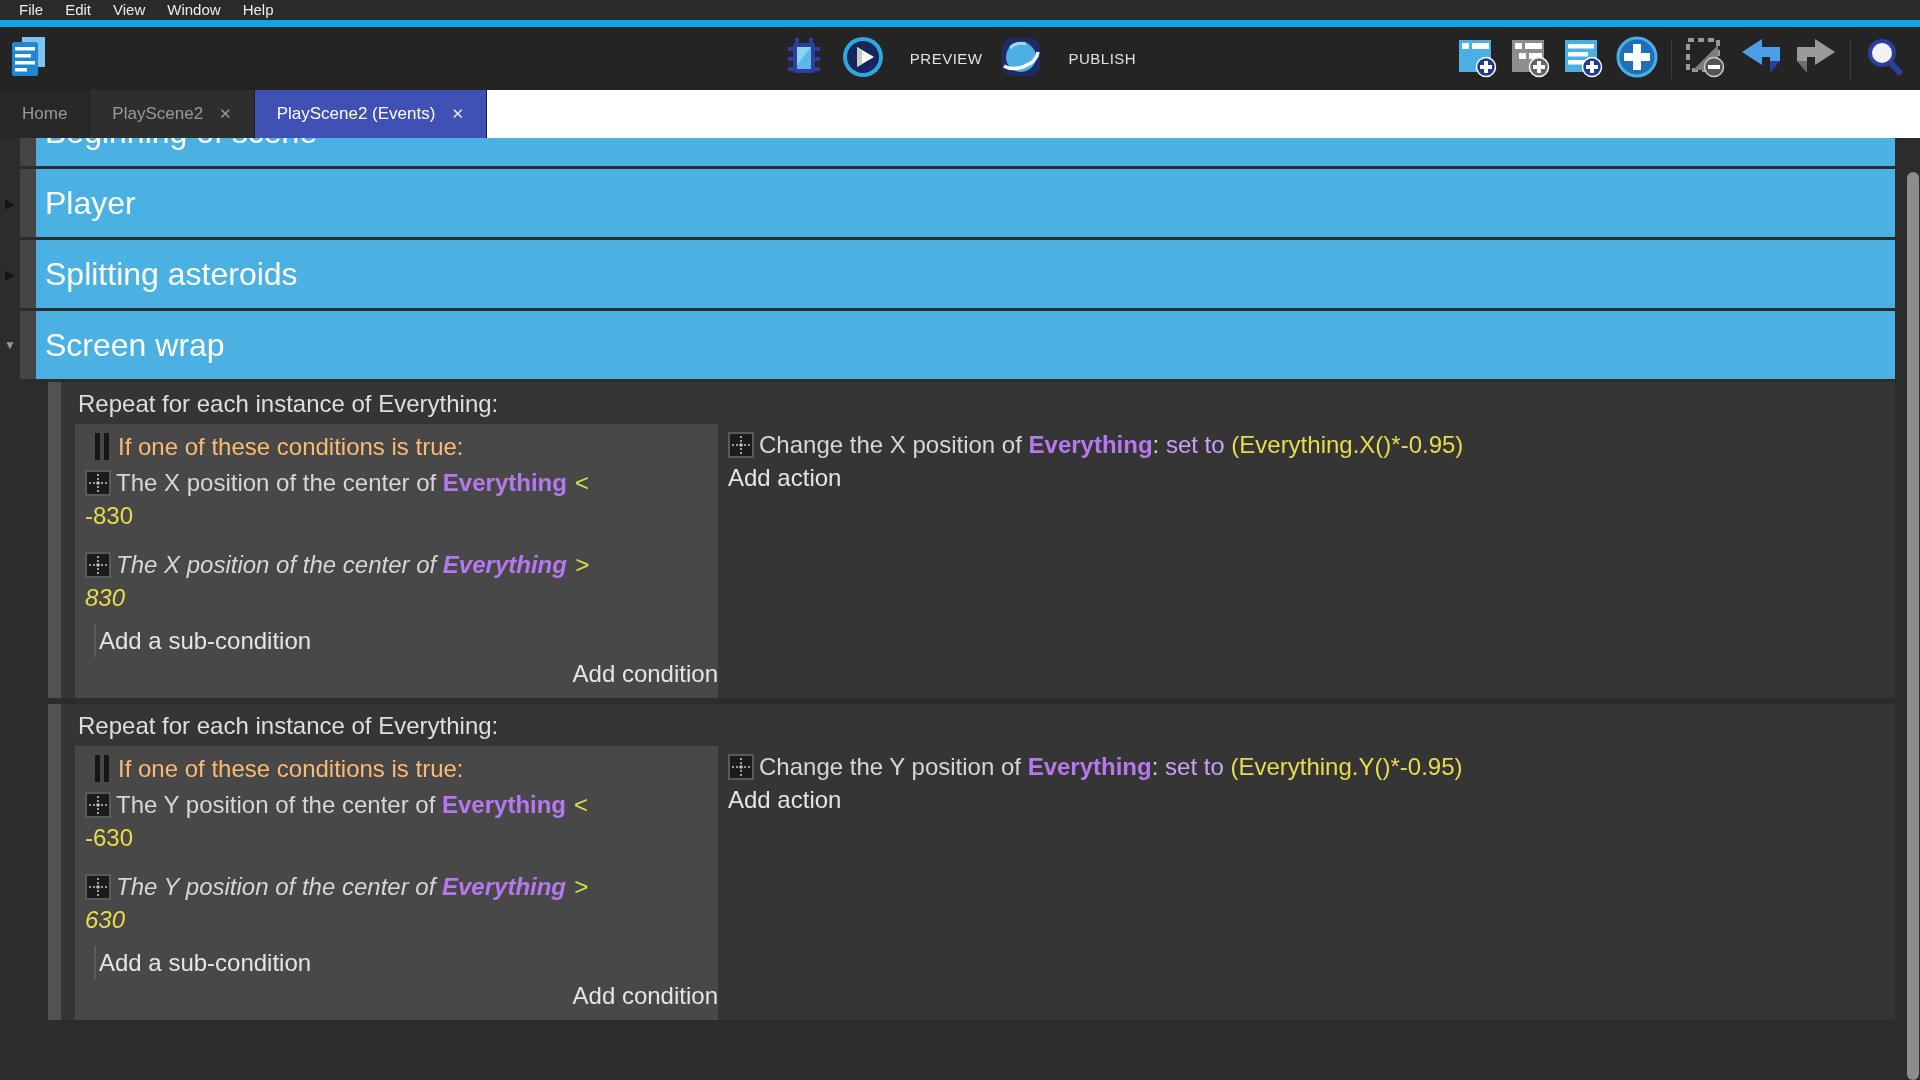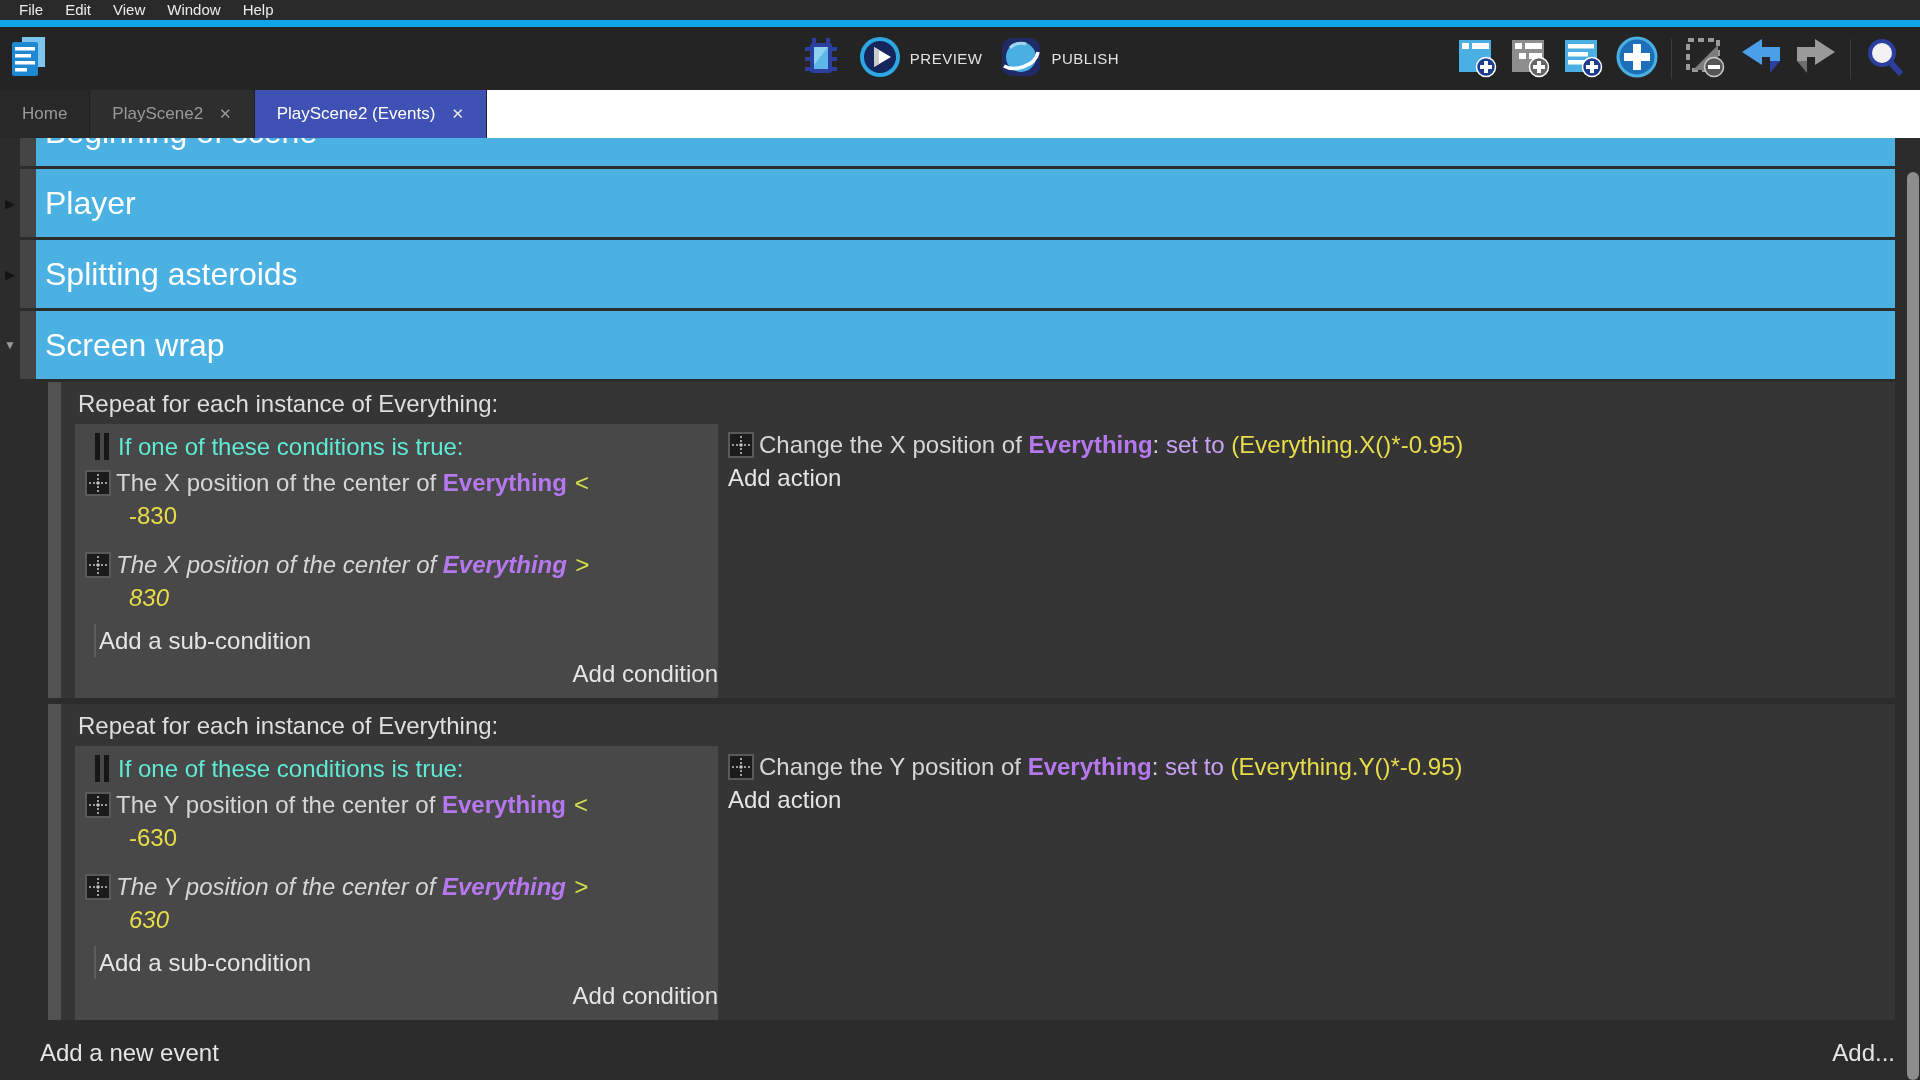"PREVIEW" .tb-labeled { gap: 9px -> 26px }
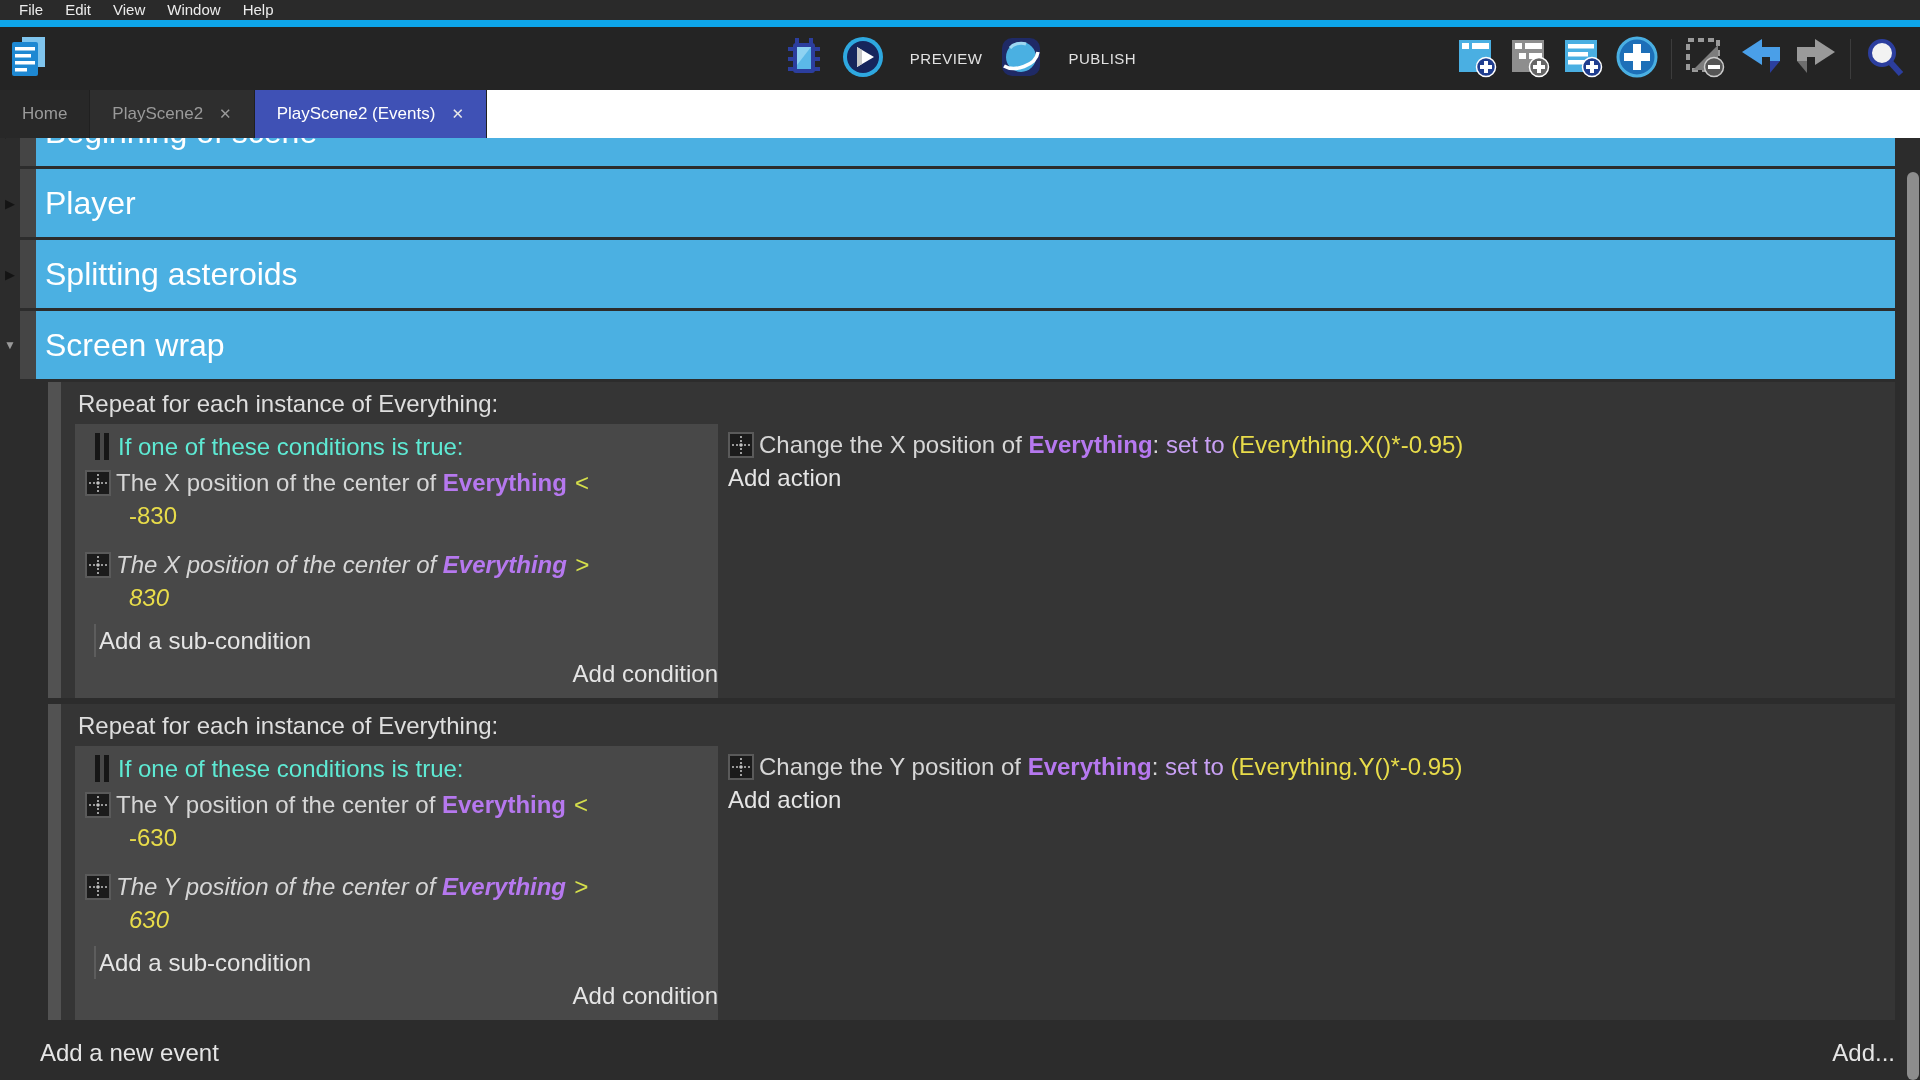"If one of these conditions" .or-row { color: #5eead4 -> #fdba74 }
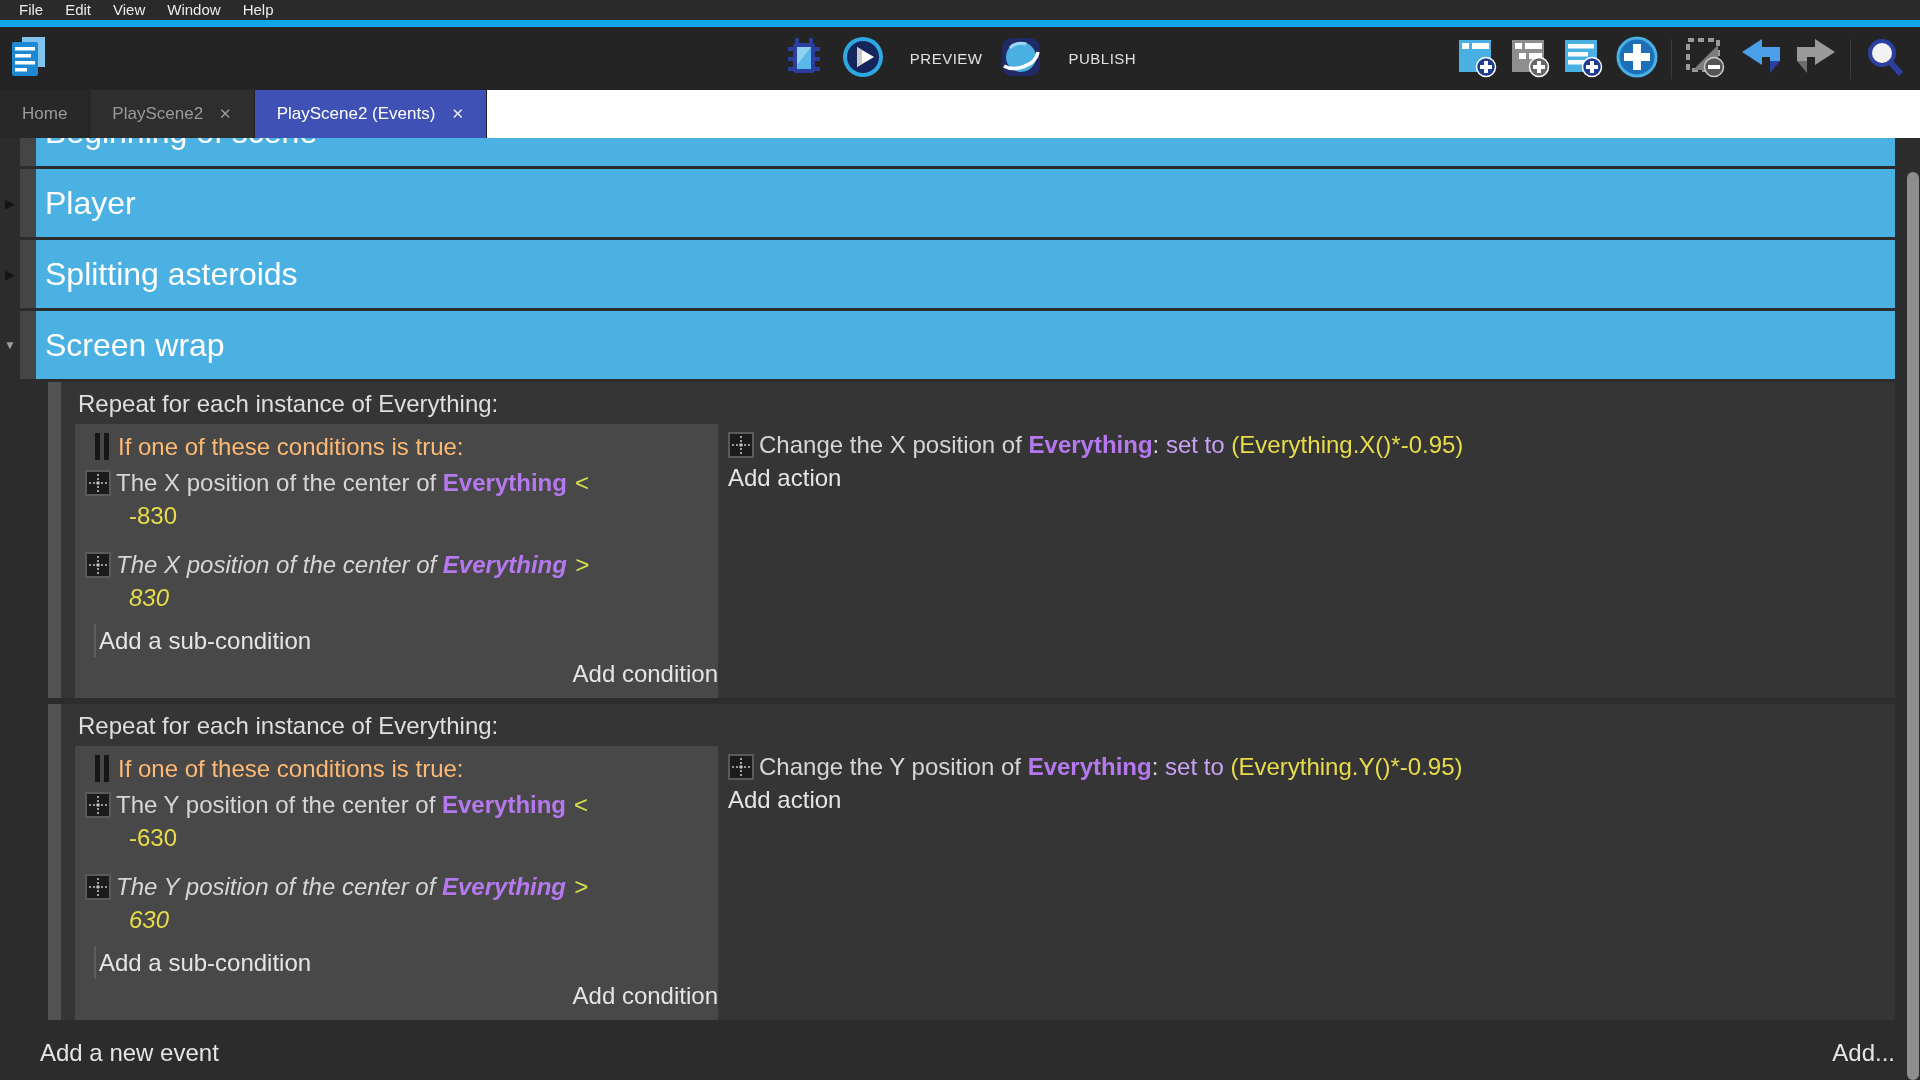"-830" .cond-row .val { margin-left: 44px -> none }
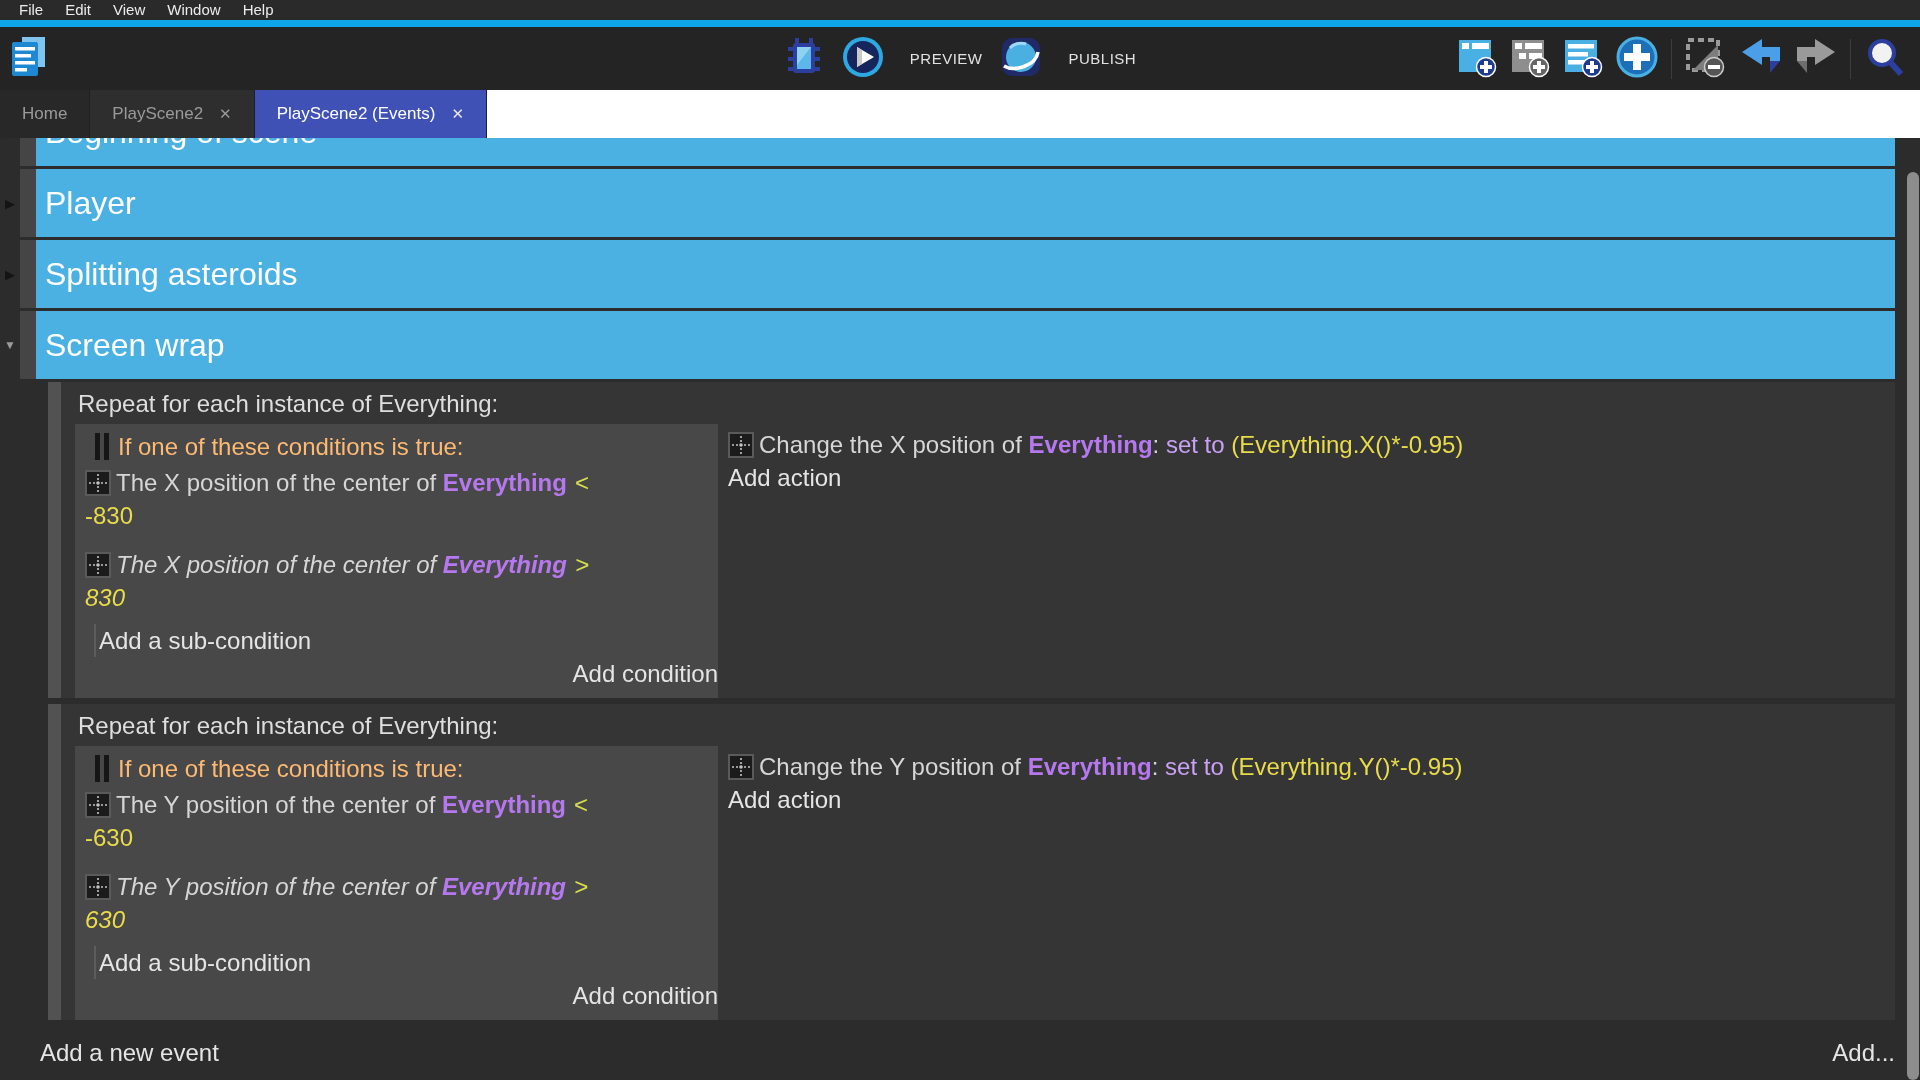"Add a new event" div.footer { html: <div> <span>Add a new event</span> <span>Add...</span> </div> -> none }
